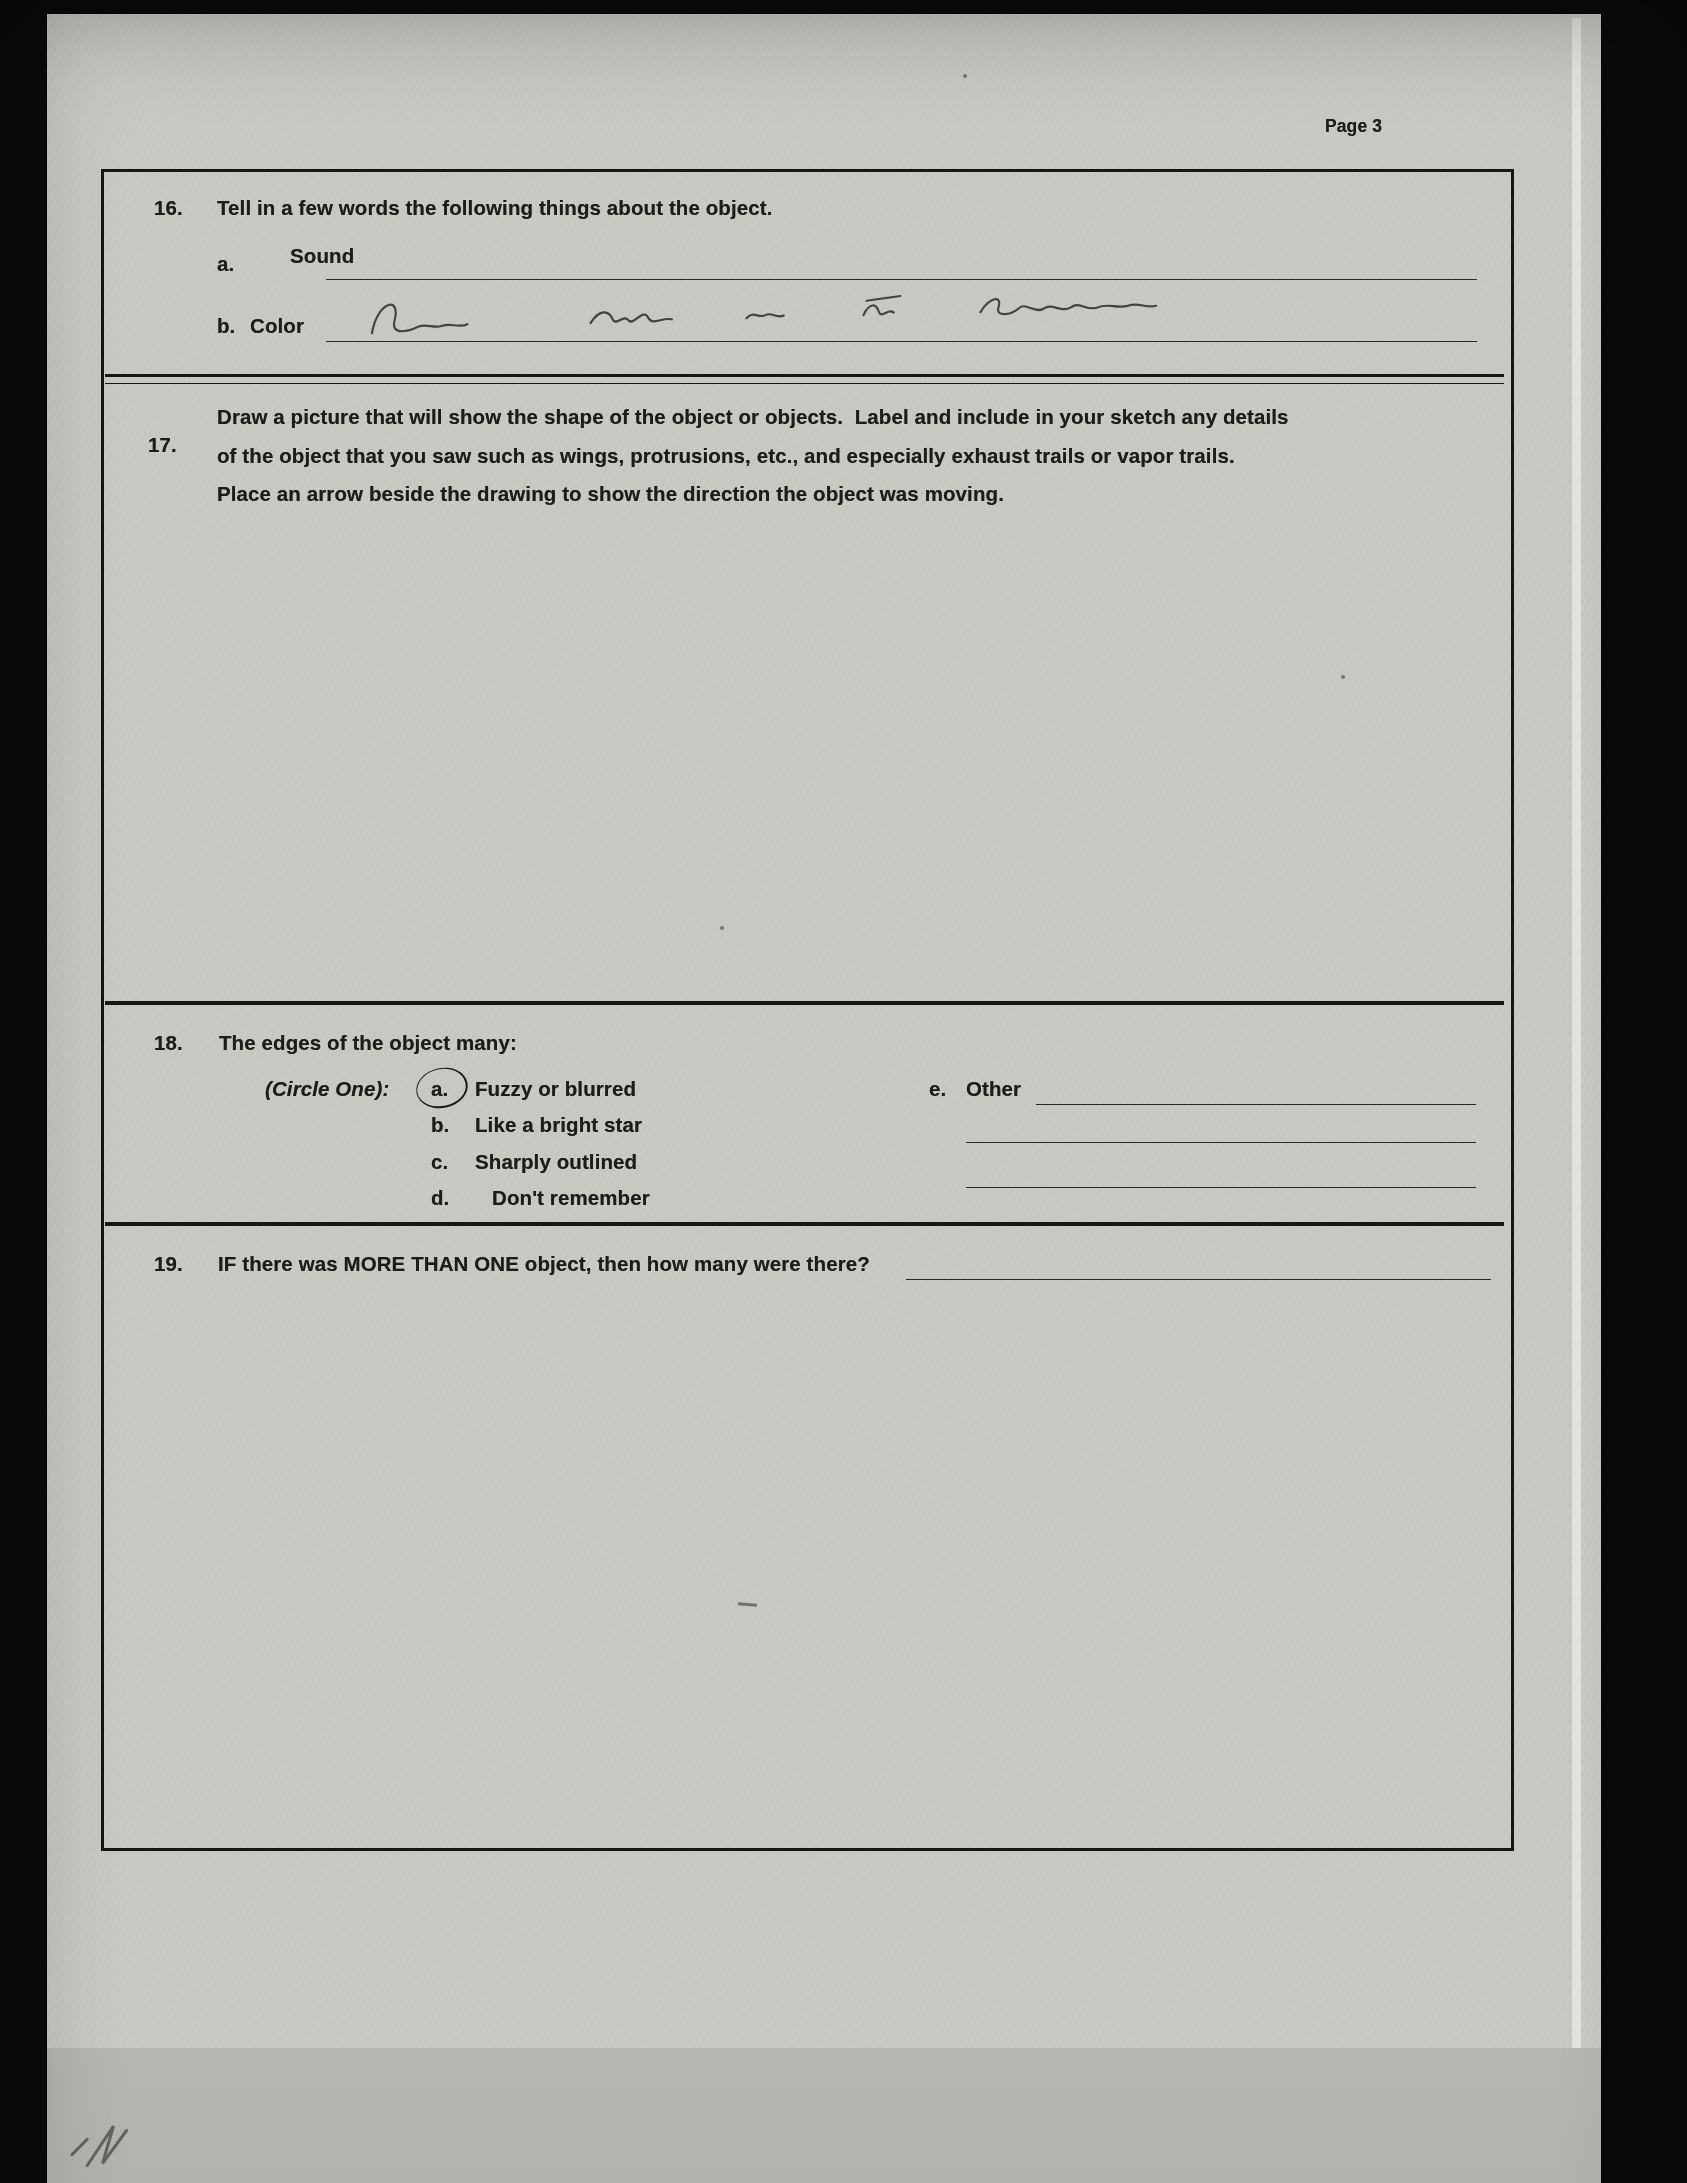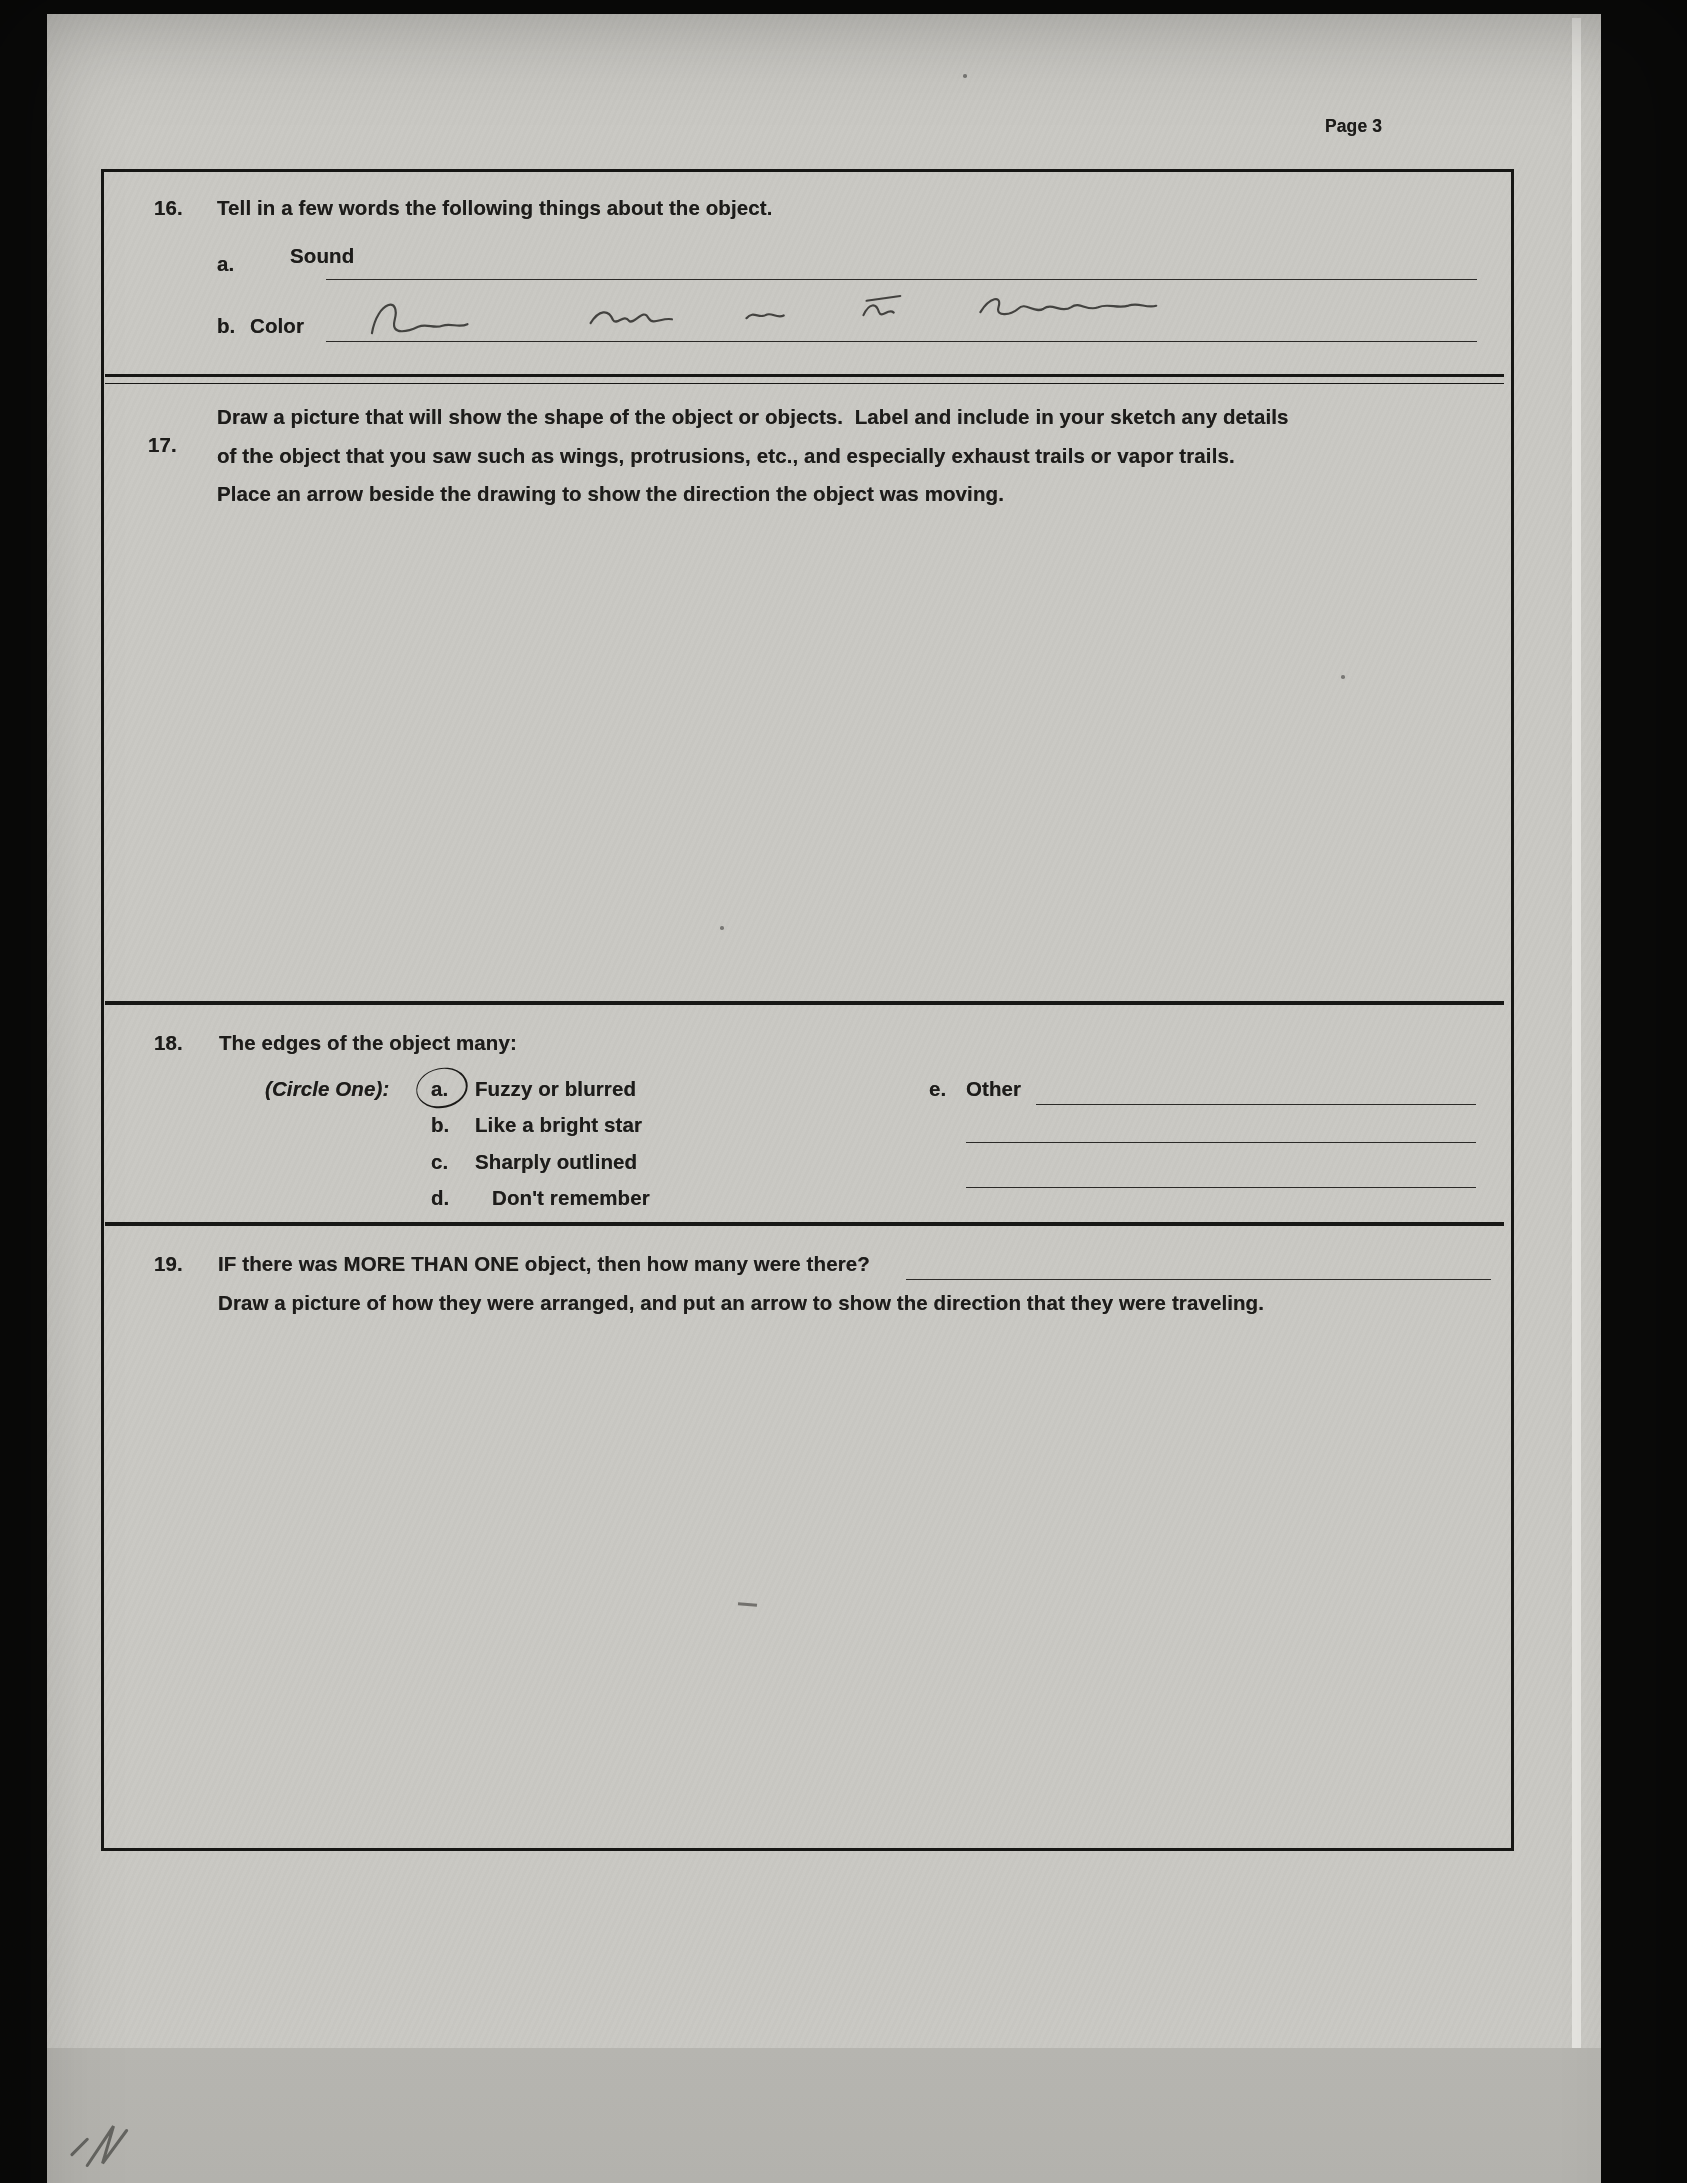"Draw a picture of how" div.t { html: <div>Draw a picture of how they were arranged, and put an arrow to show the direction that they were traveling.</div> -> none }
